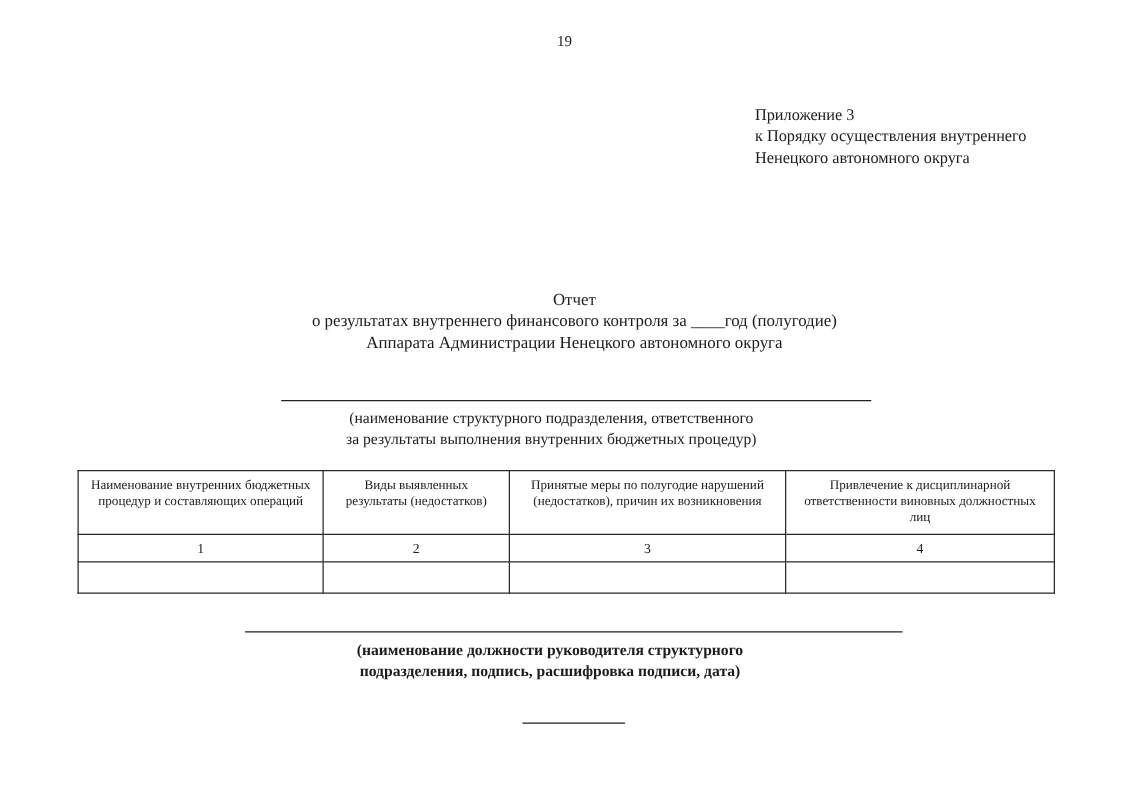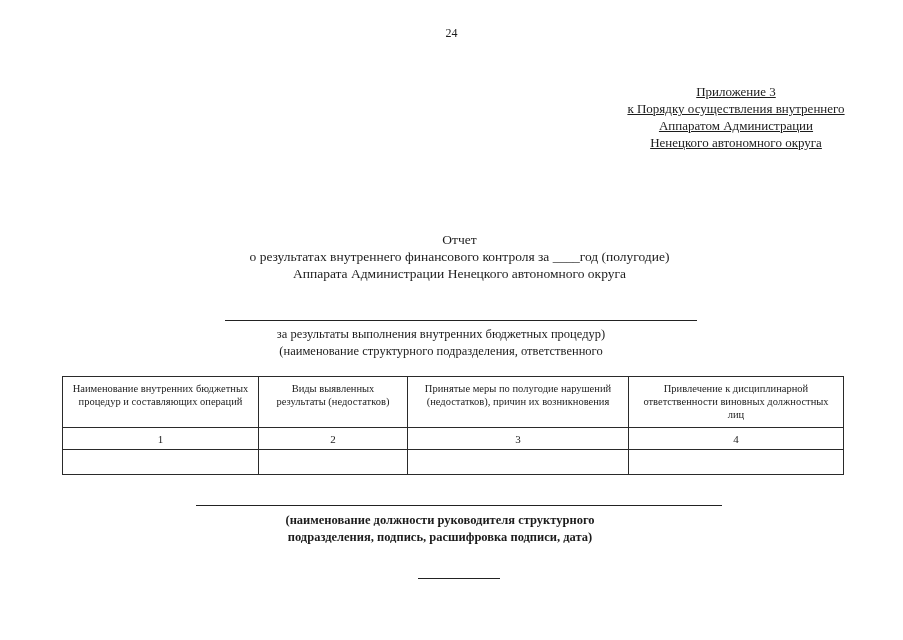"24" div.page-number { text: 24 -> 19 }
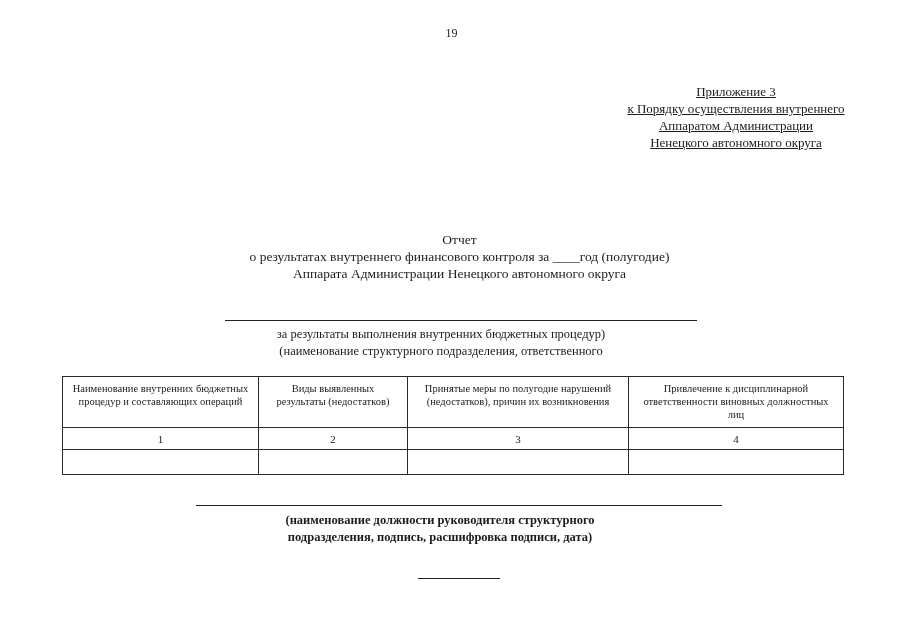"Приложение 3" .appendix-block { left: 586px -> 604px; text-align: center -> left; text-decoration: underline -> none }
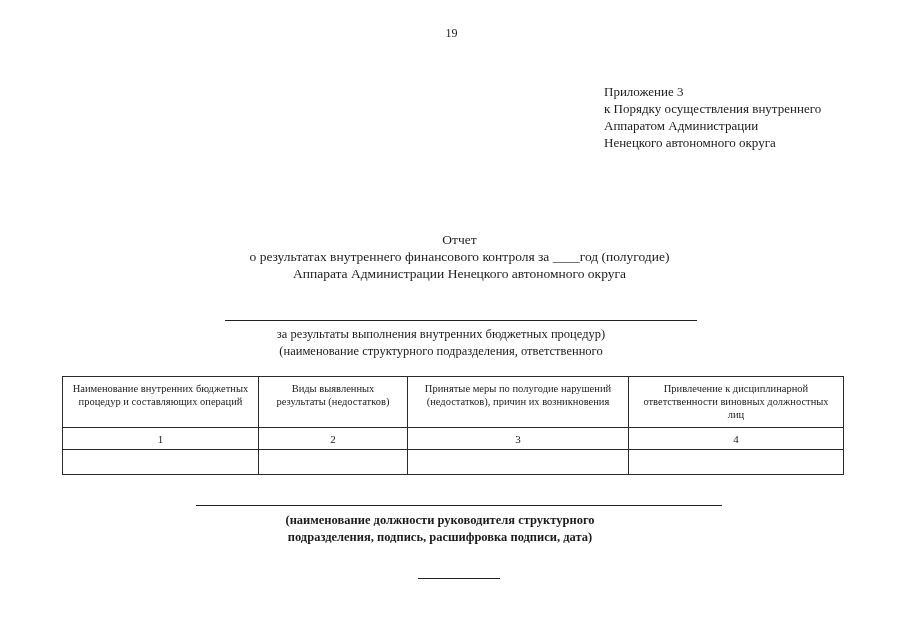"Аппаратом Администрации" div { html: <div>Аппаратом Администрации</div> -> none }
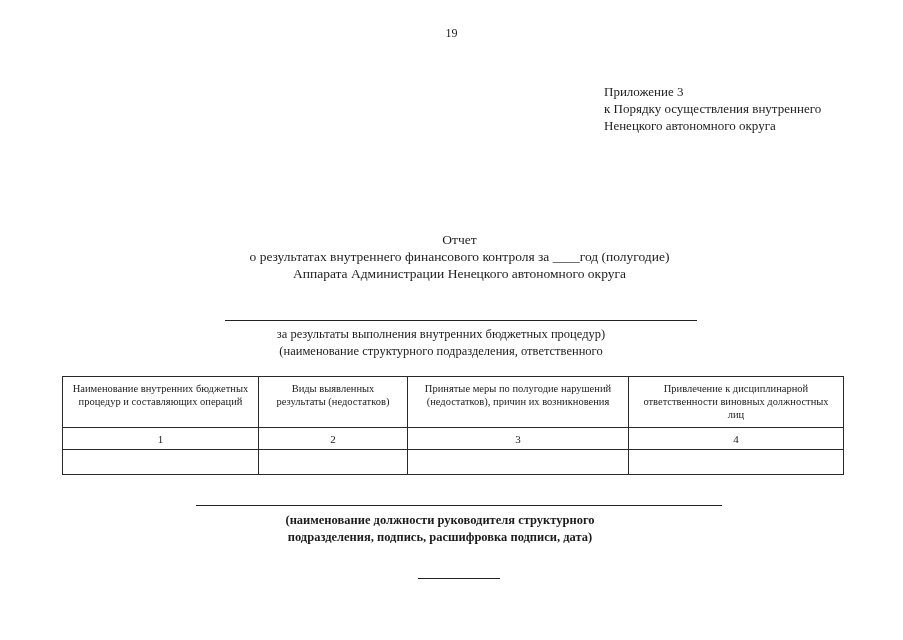"за результаты выполнения внутренних" div { order: before "(наименование структурного" -> after "(наименование структурного" }
